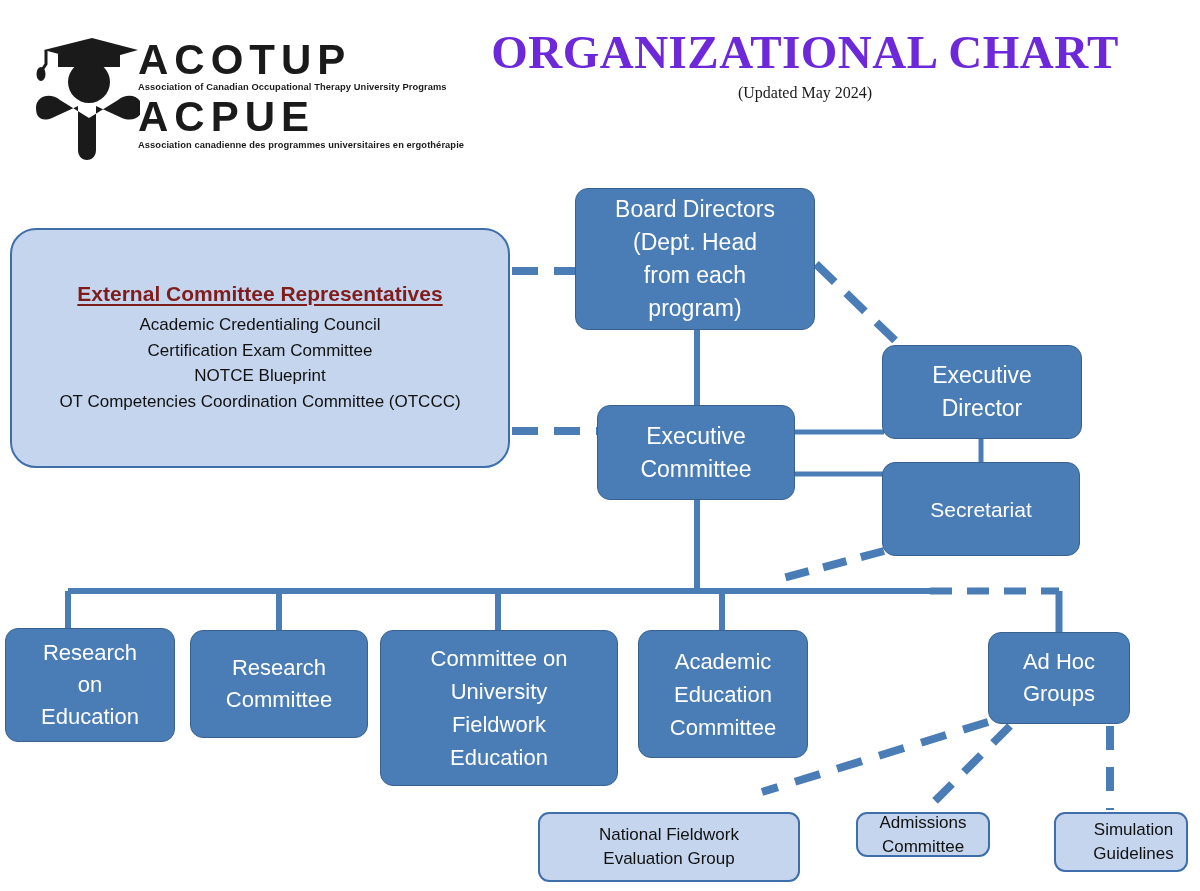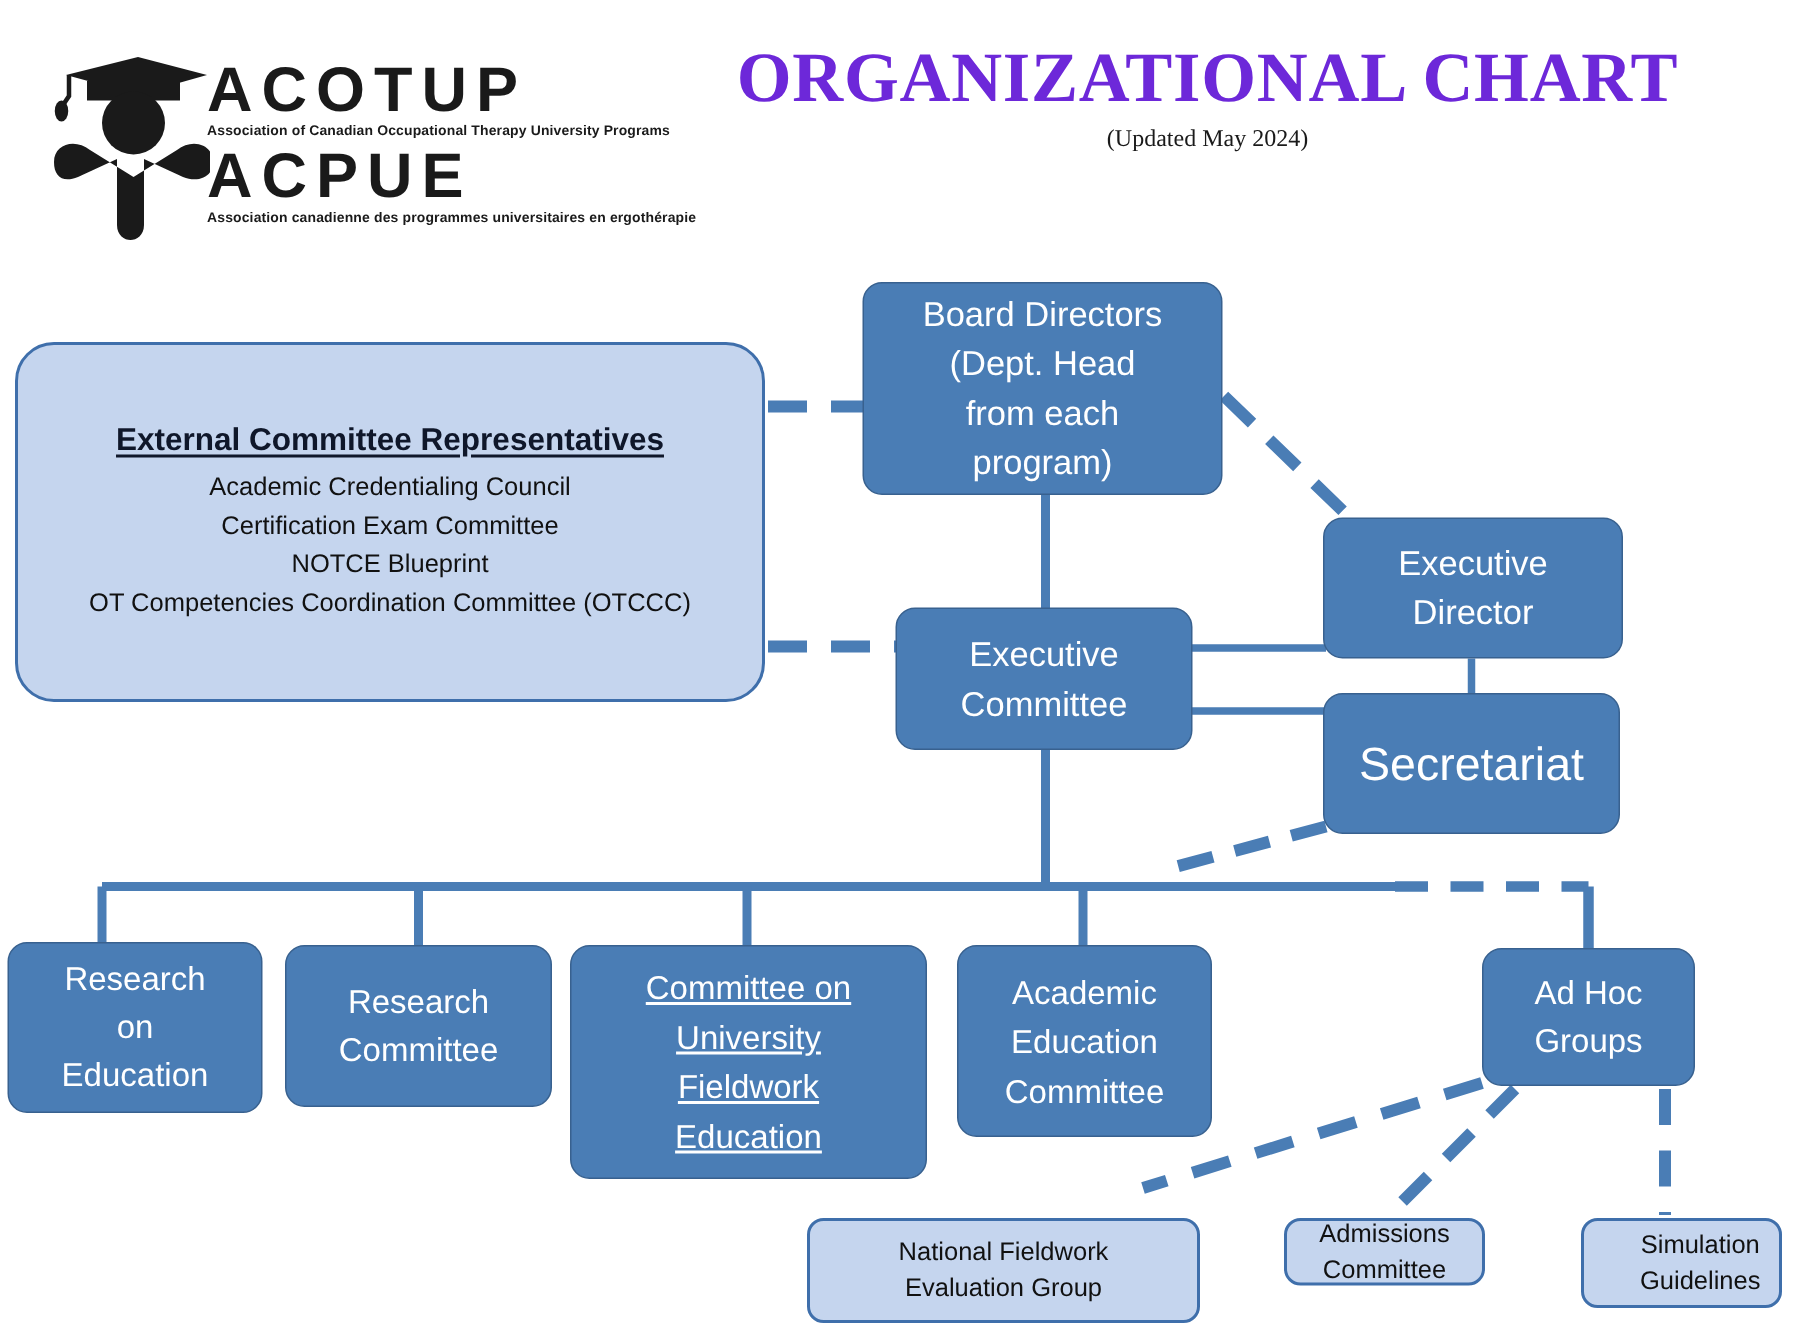"External Committee Representatives" .ext-heading { color: #0f172a -> #7f1d1d }
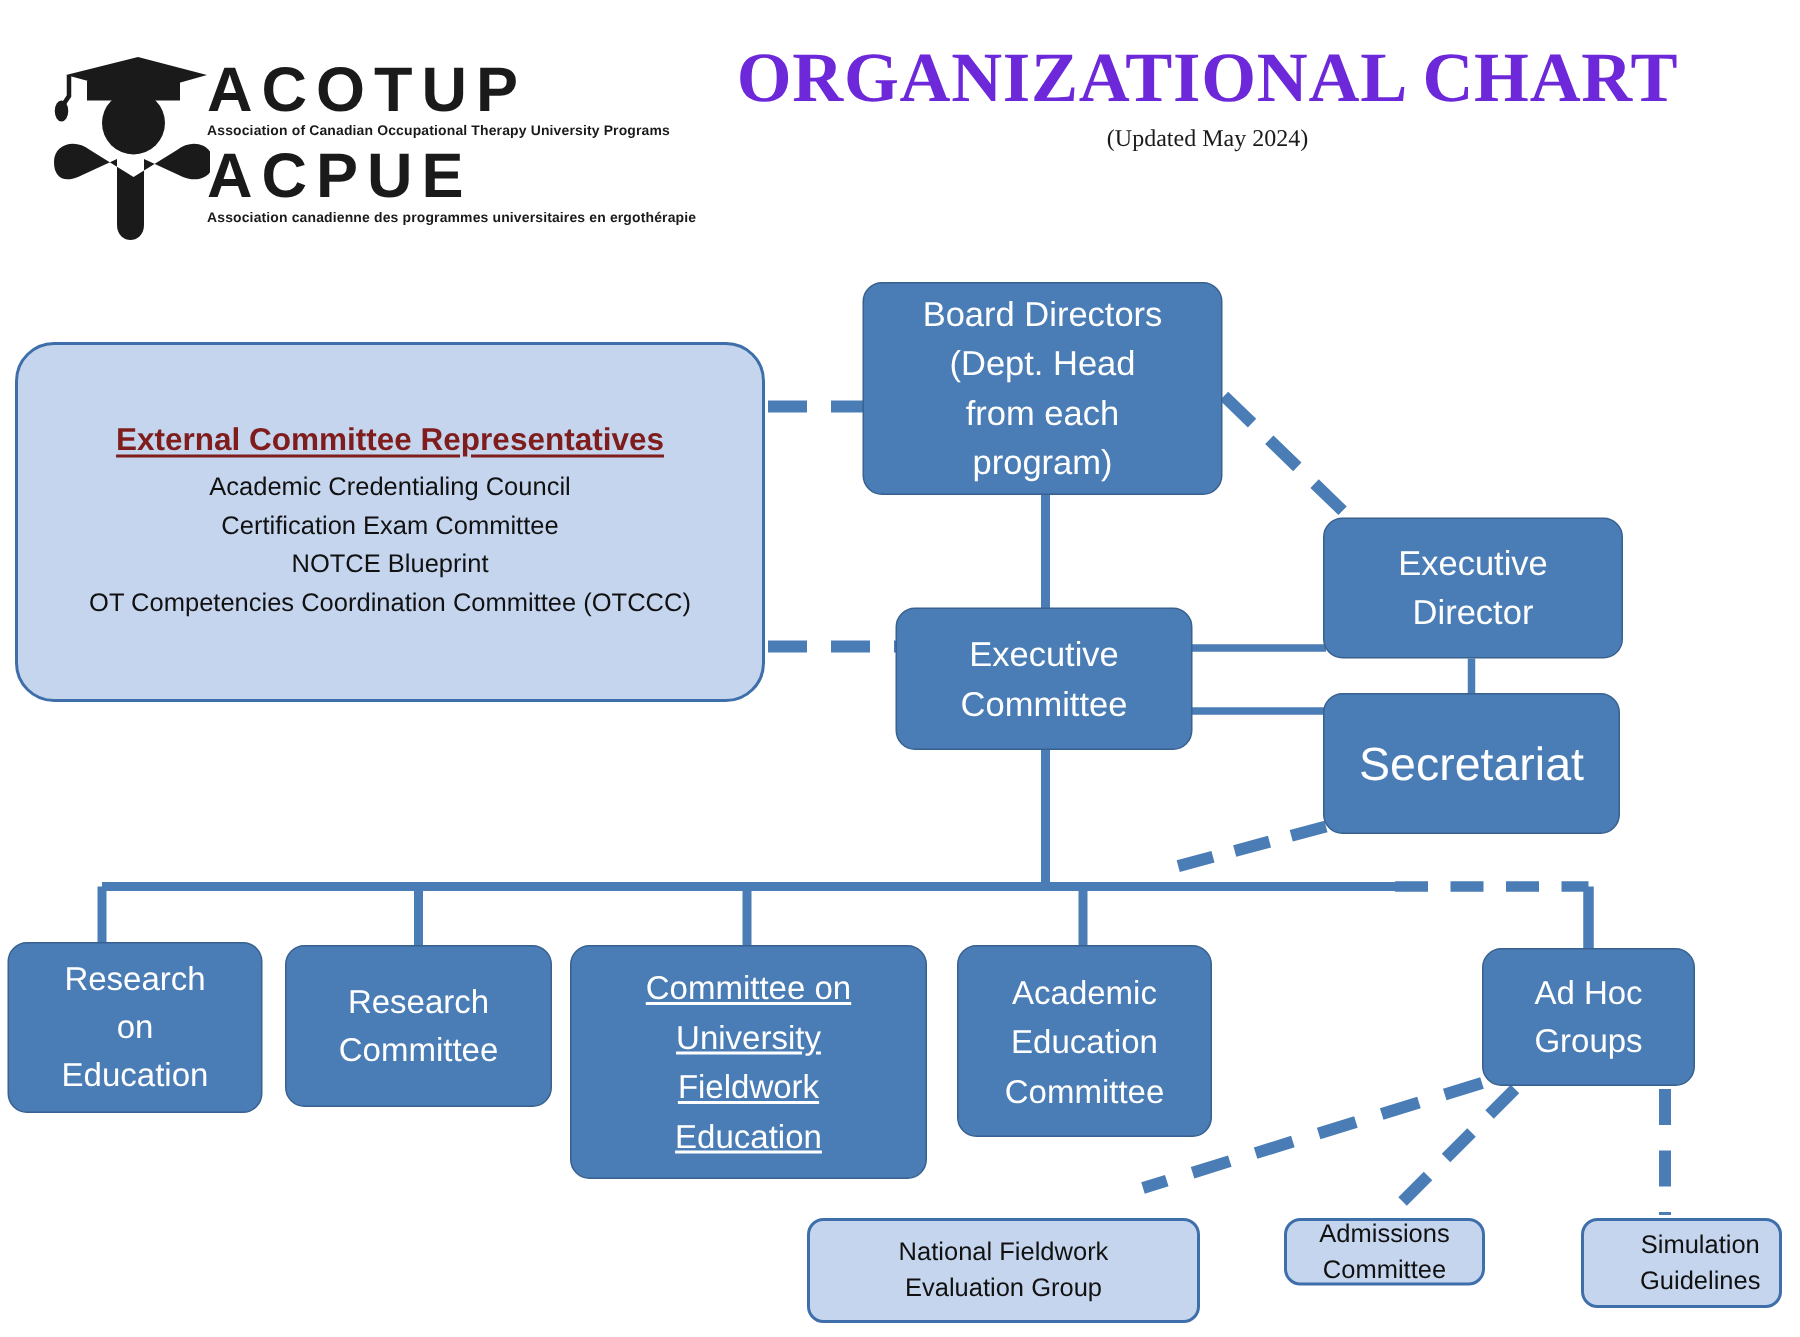"Secretariat" #node-secretariat .node-text { font-size: 31px -> 21px }
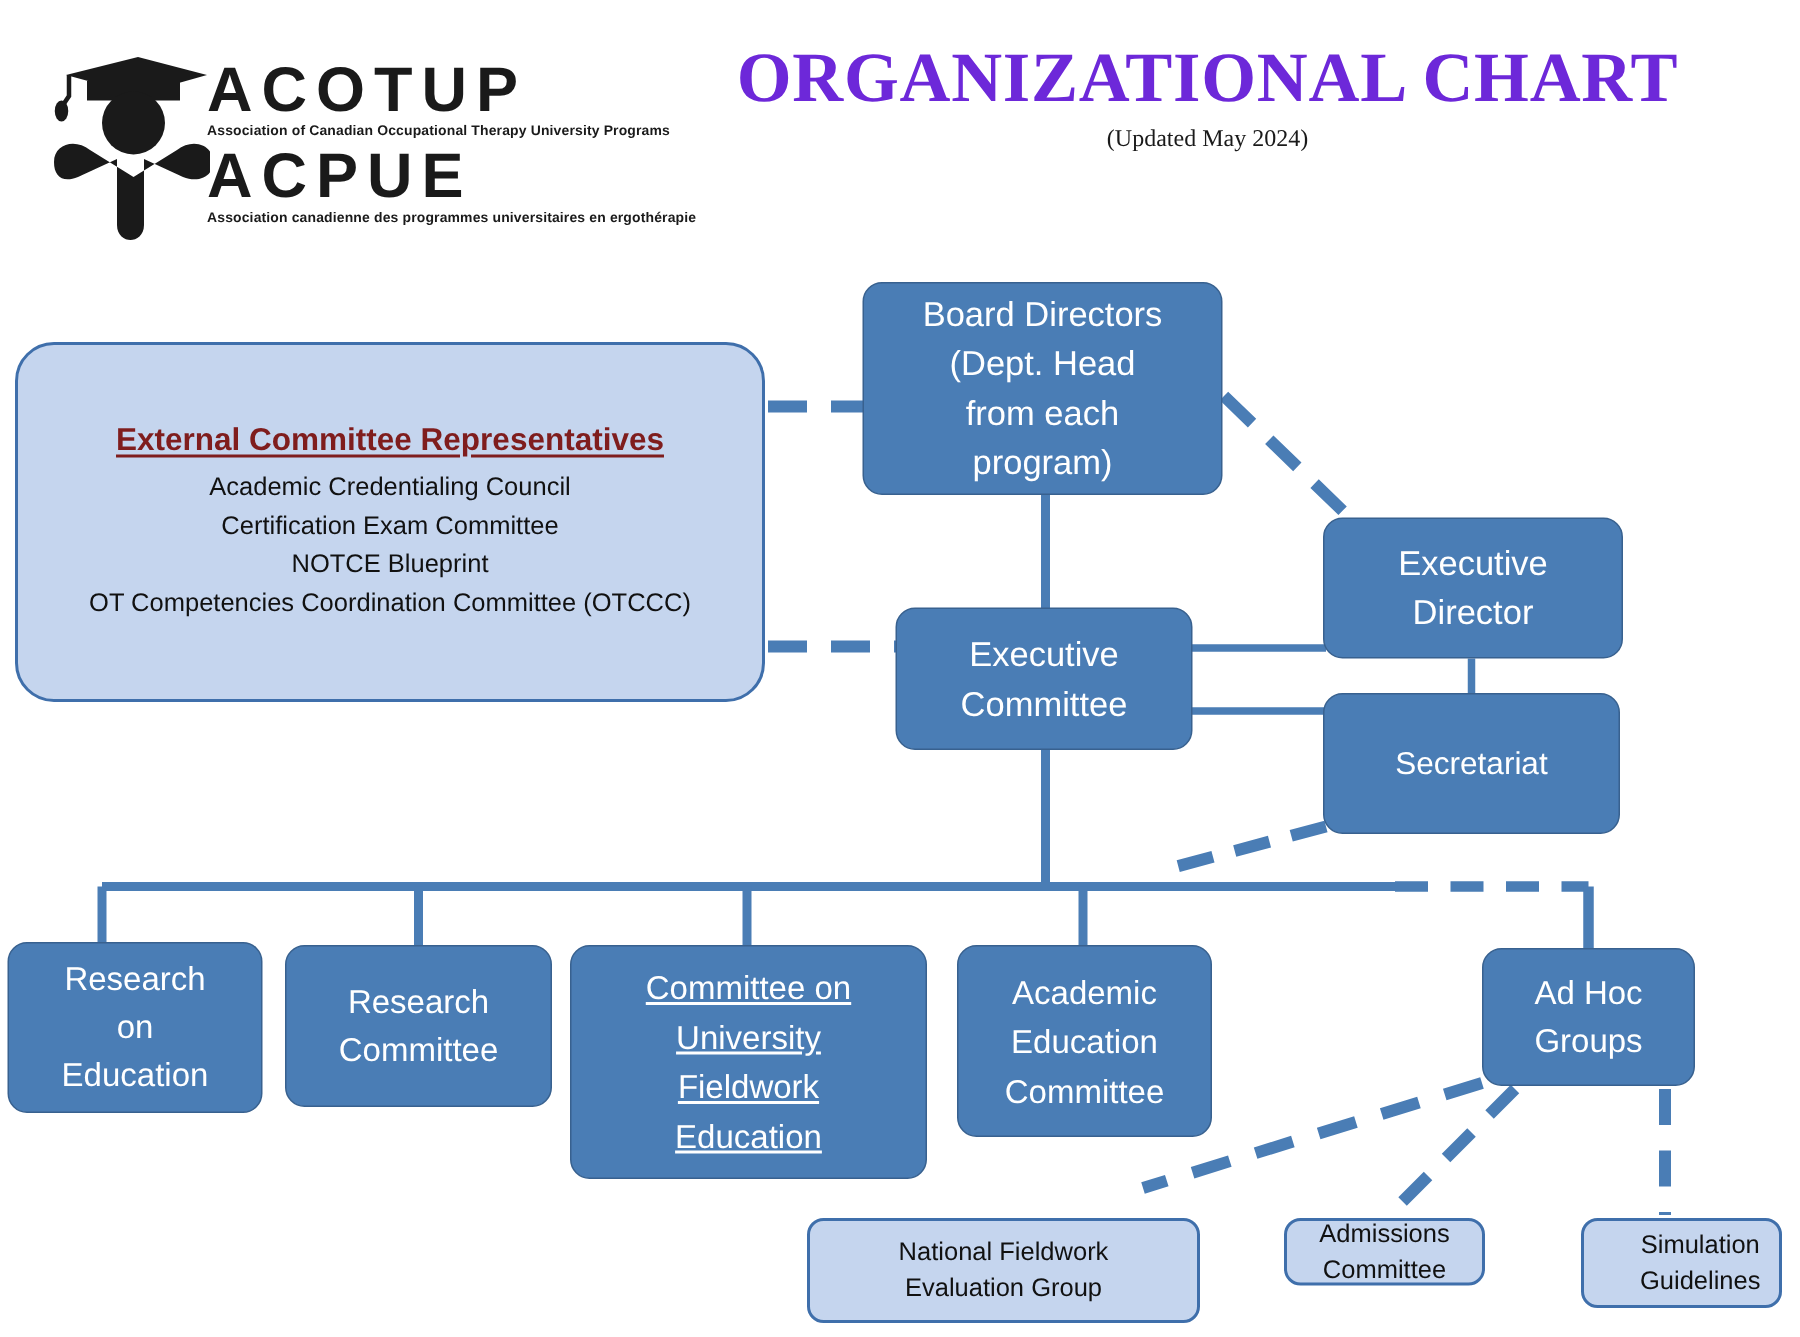"Committee on" #node-cufe { text-decoration: underline -> none }
